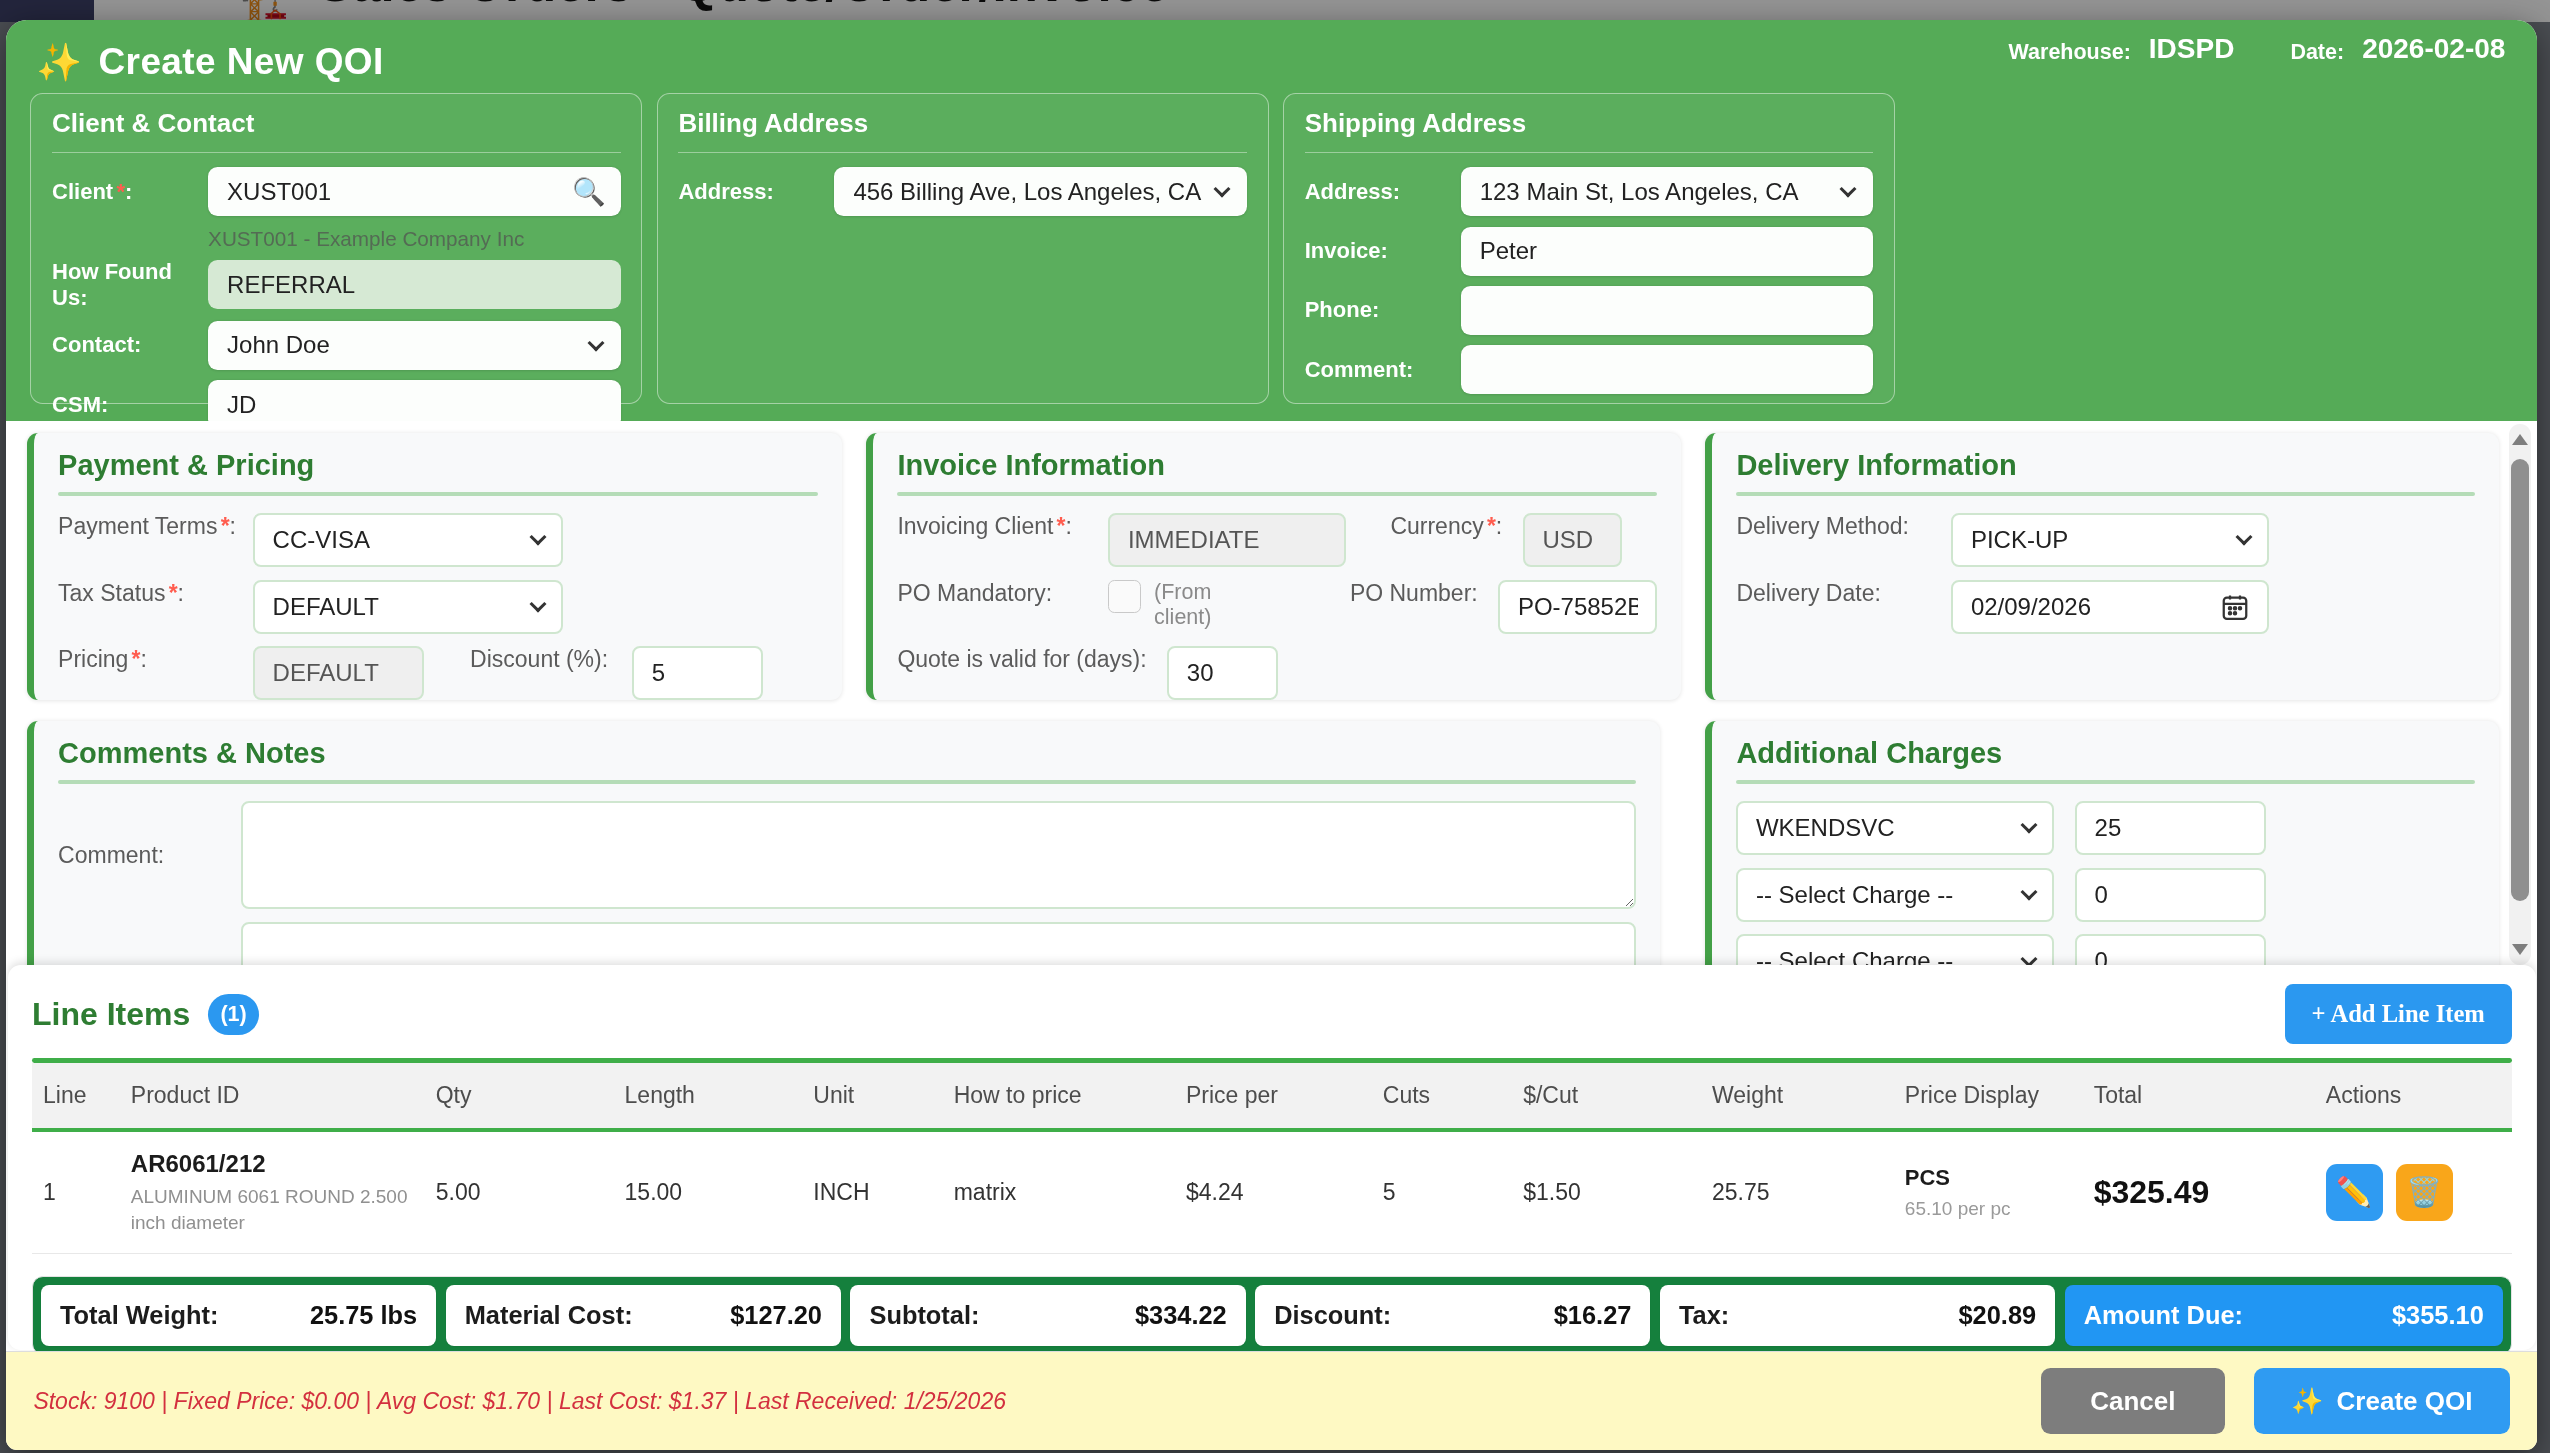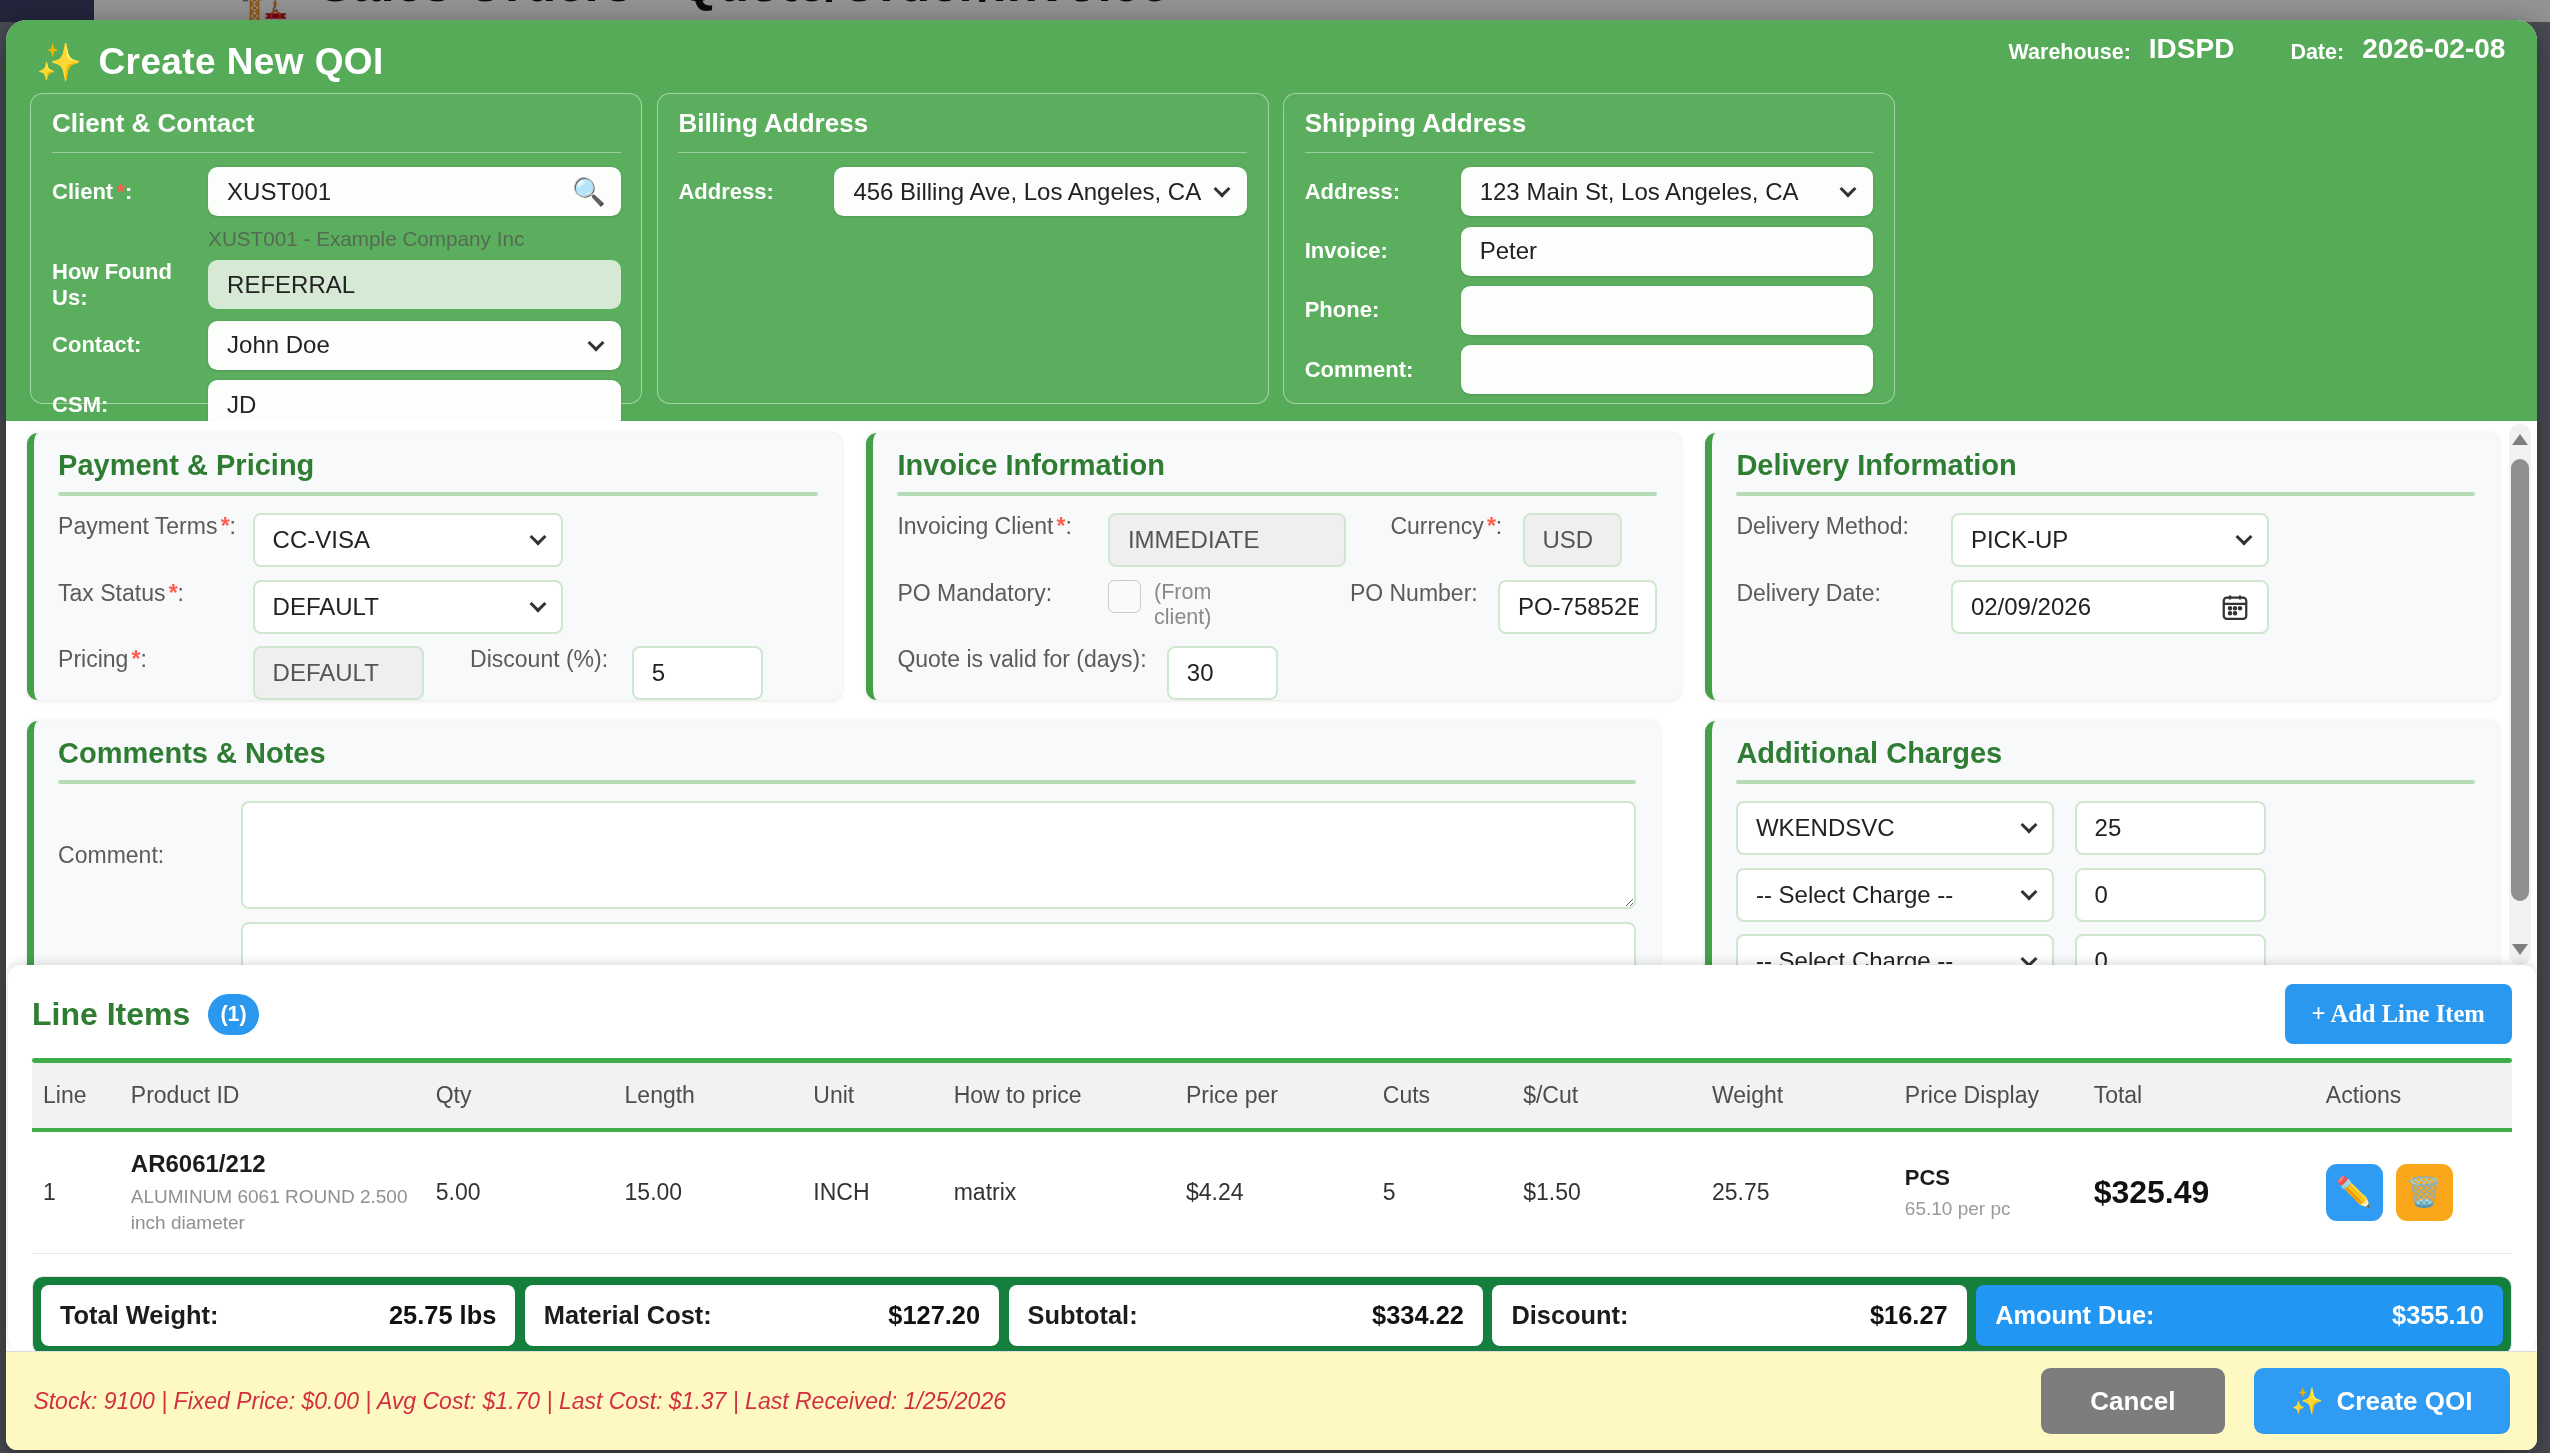"Tax:" div.tot-box { html: none -> <div> <span>Tax:</span> <span>$20.89</span> </div> }
